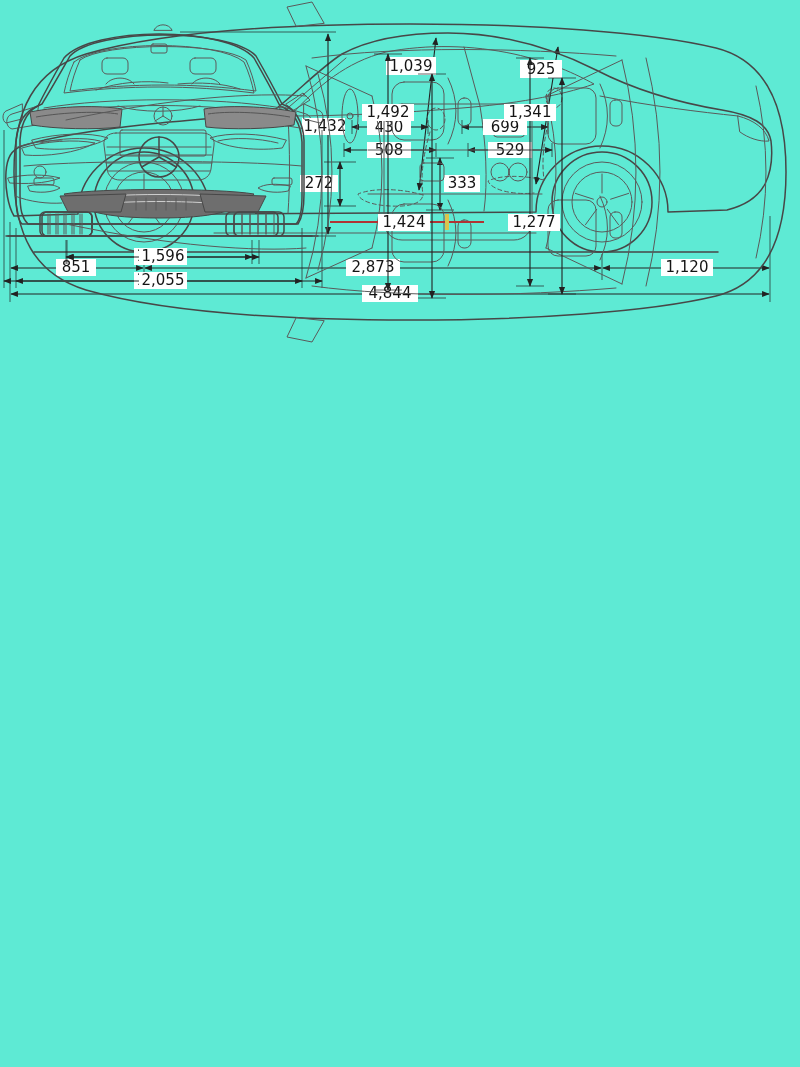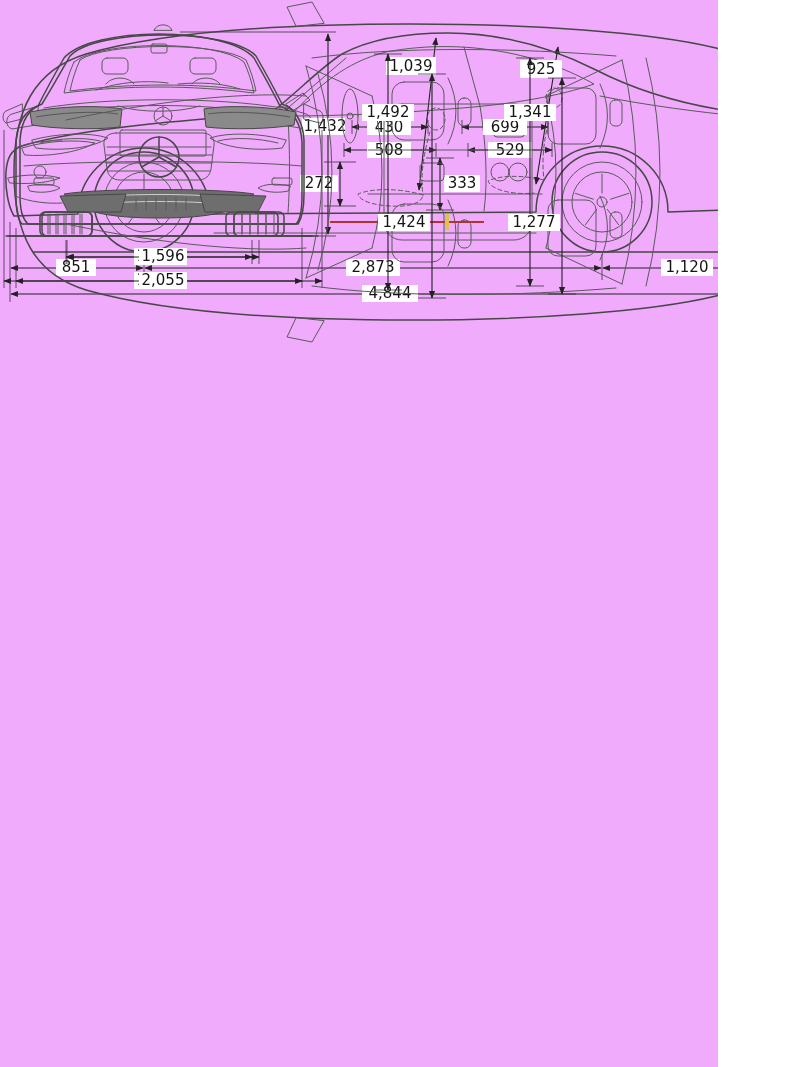"1,039" .page { background: #f0abfc -> #5eead4; width: 718px -> 800px }
